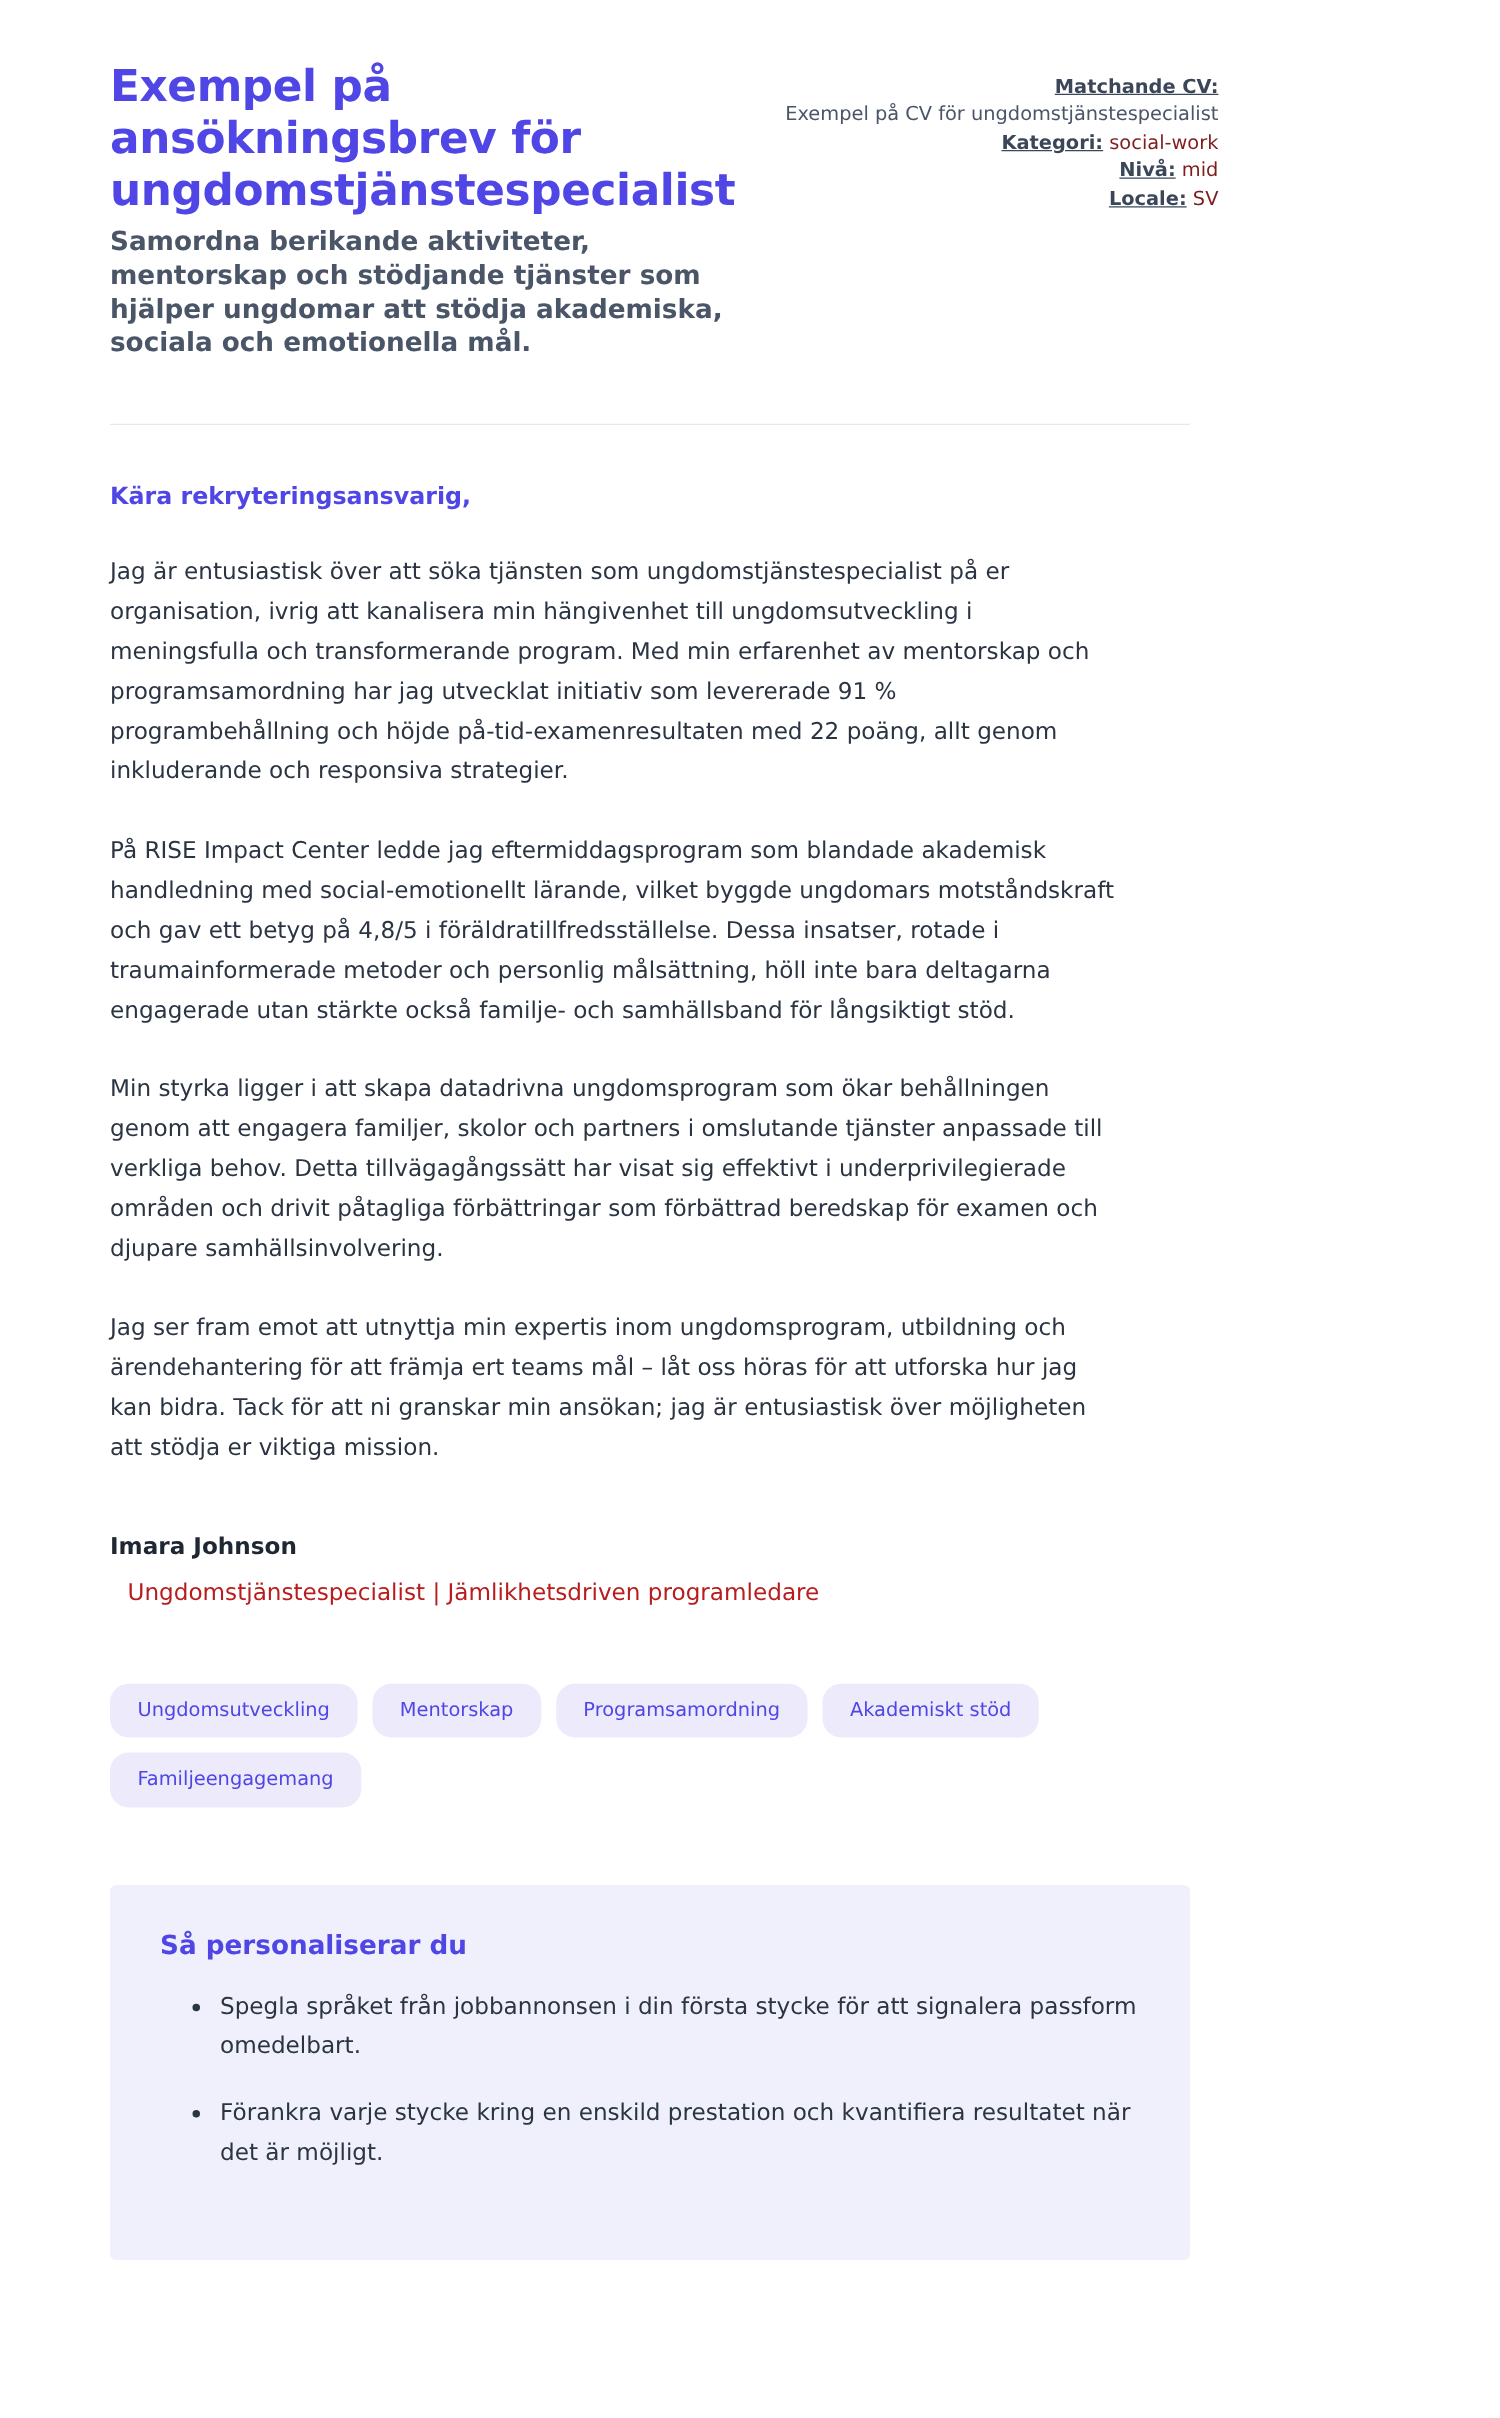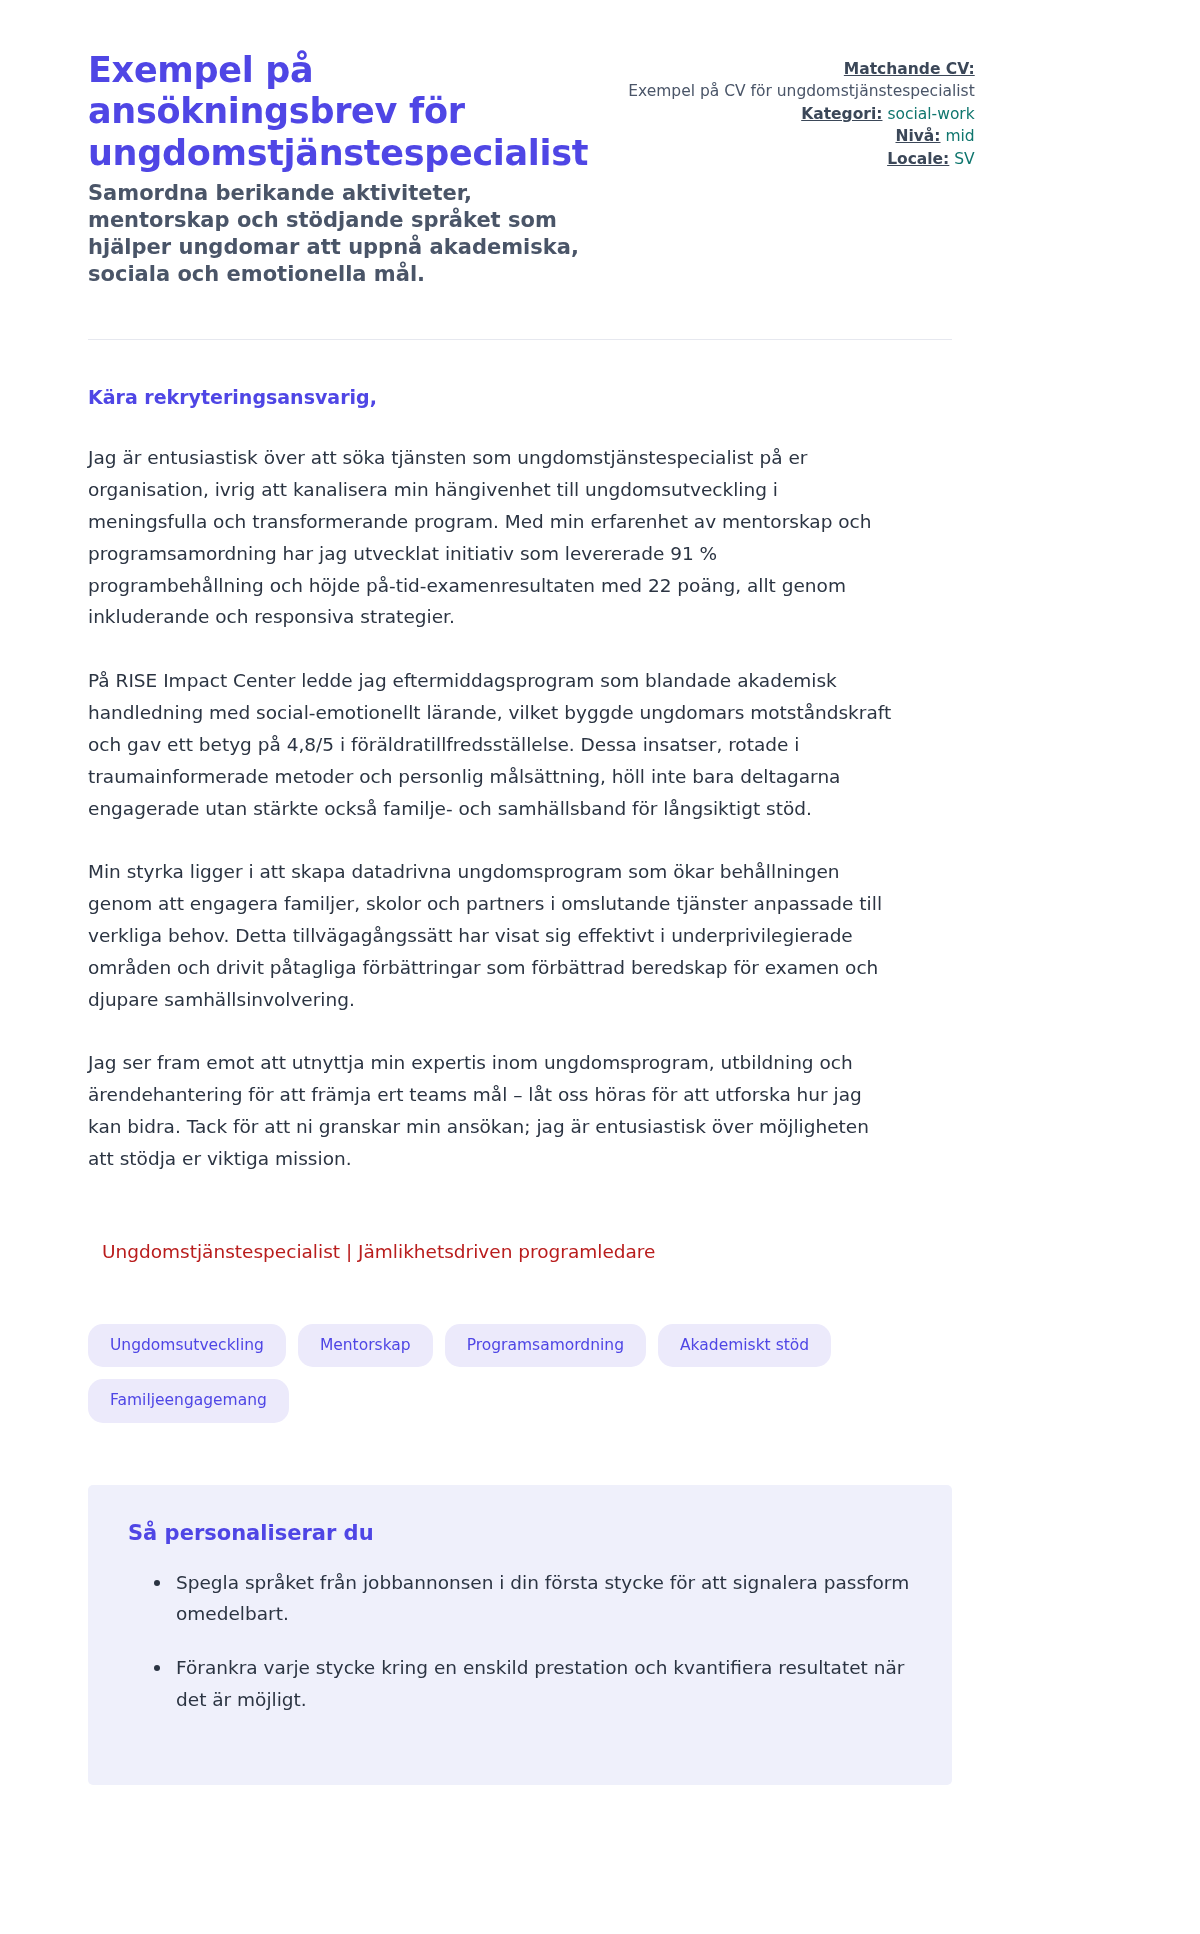"social-work" .meta-value { color: #0f766e -> #7f1d1d }
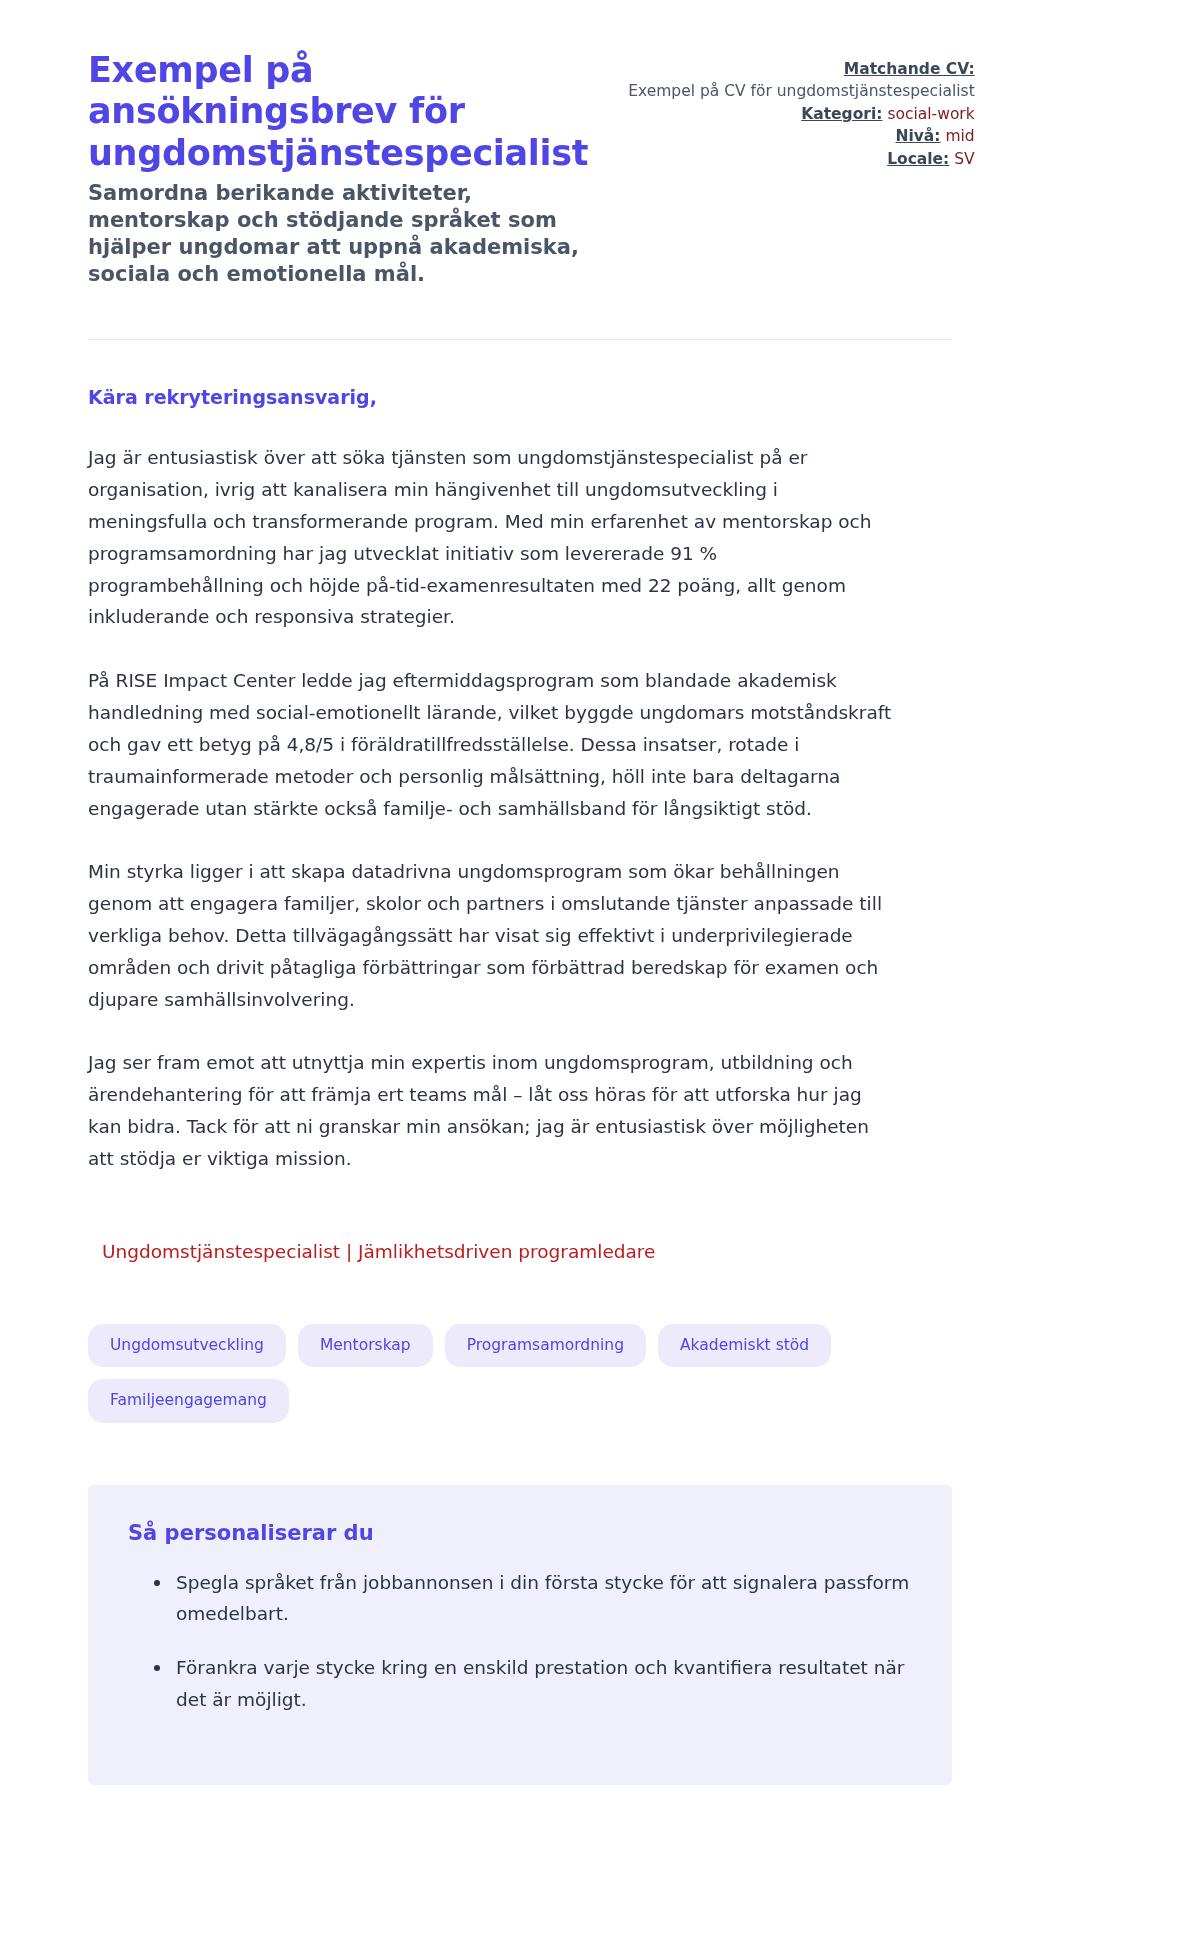"Samordna berikande aktiviteter," p.doc-subtitle { text: språket som hjälper ungdomar att uppnå -> tjänster som hjälper ungdomar att stödja }
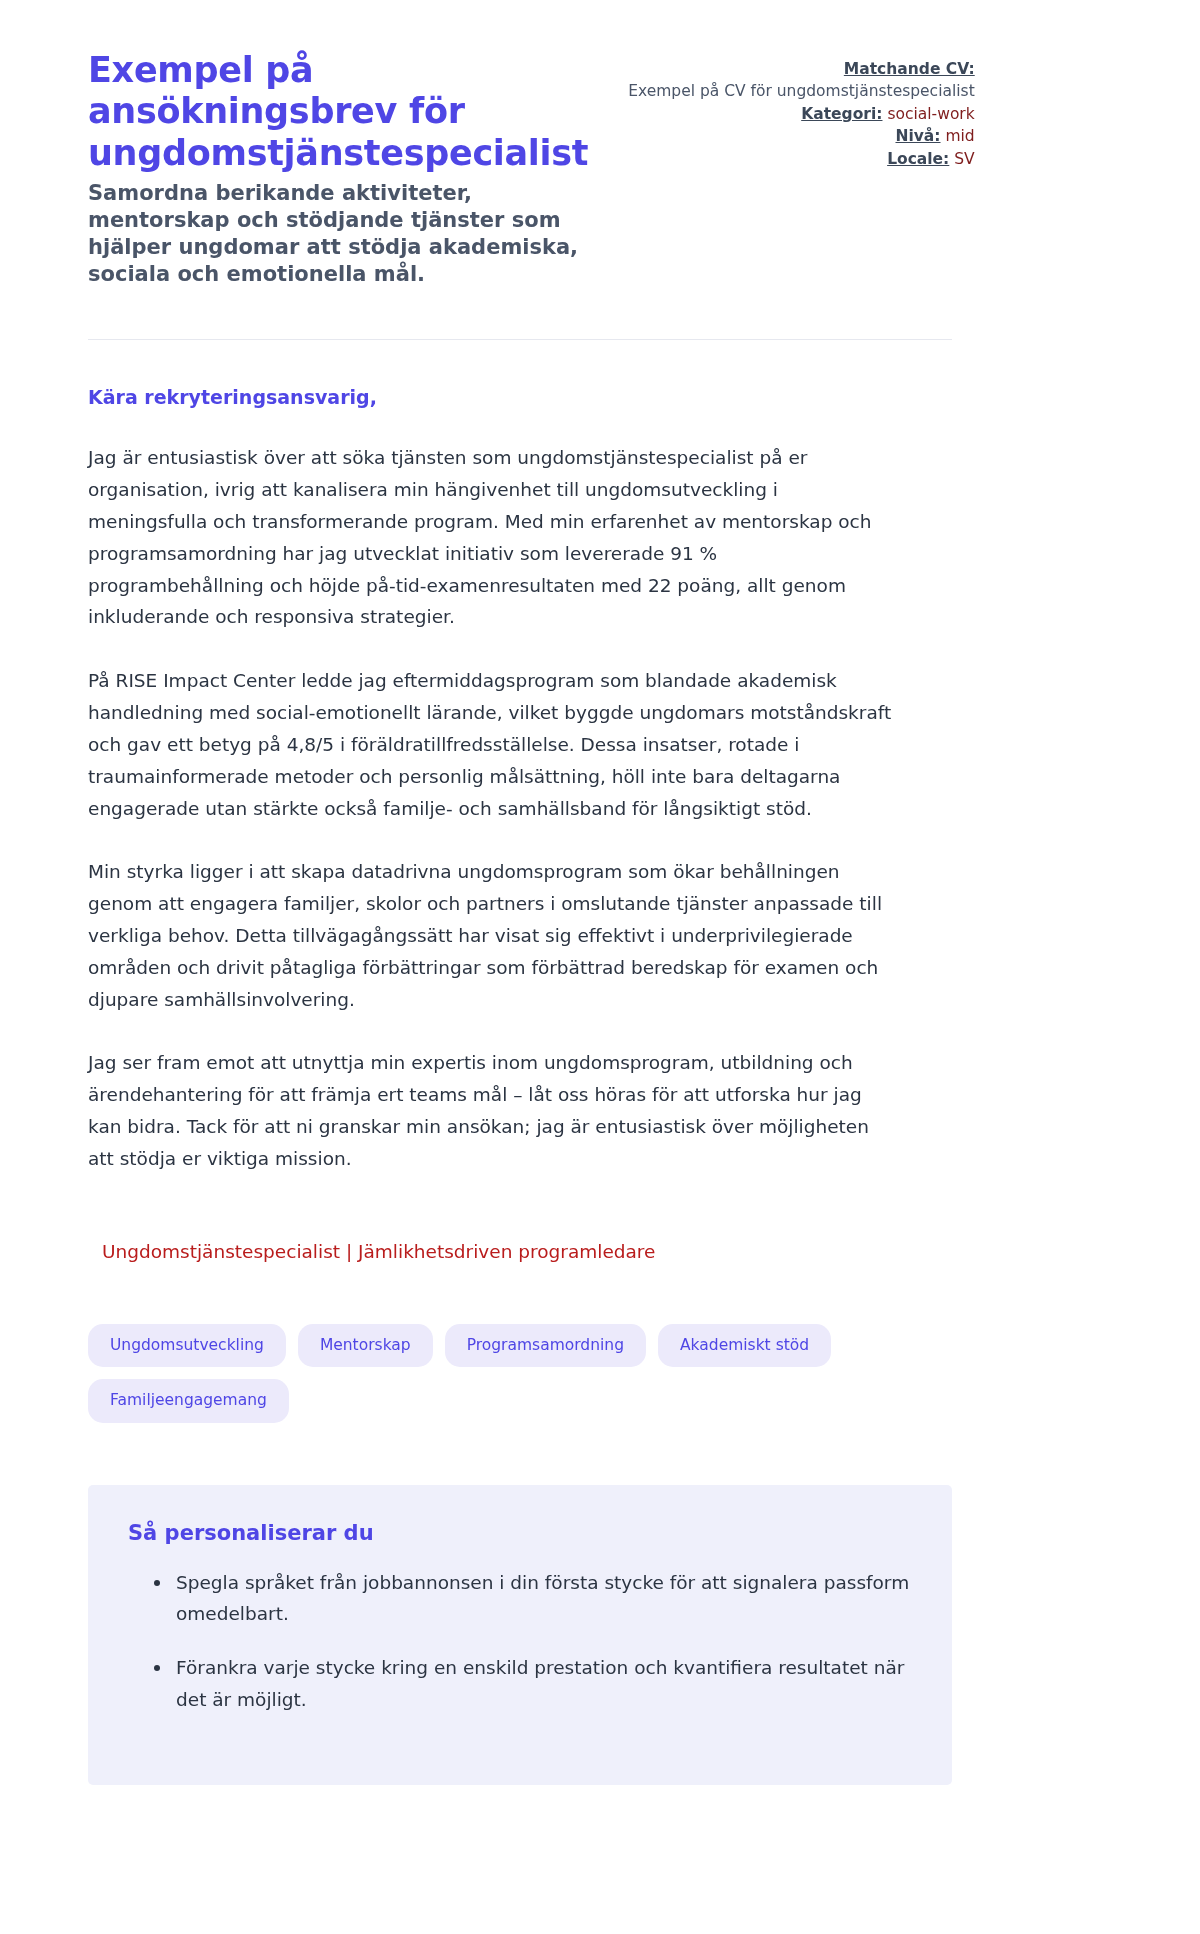"Imara Johnson" div.sig-name { html: none -> <div>Imara Johnson</div> }
